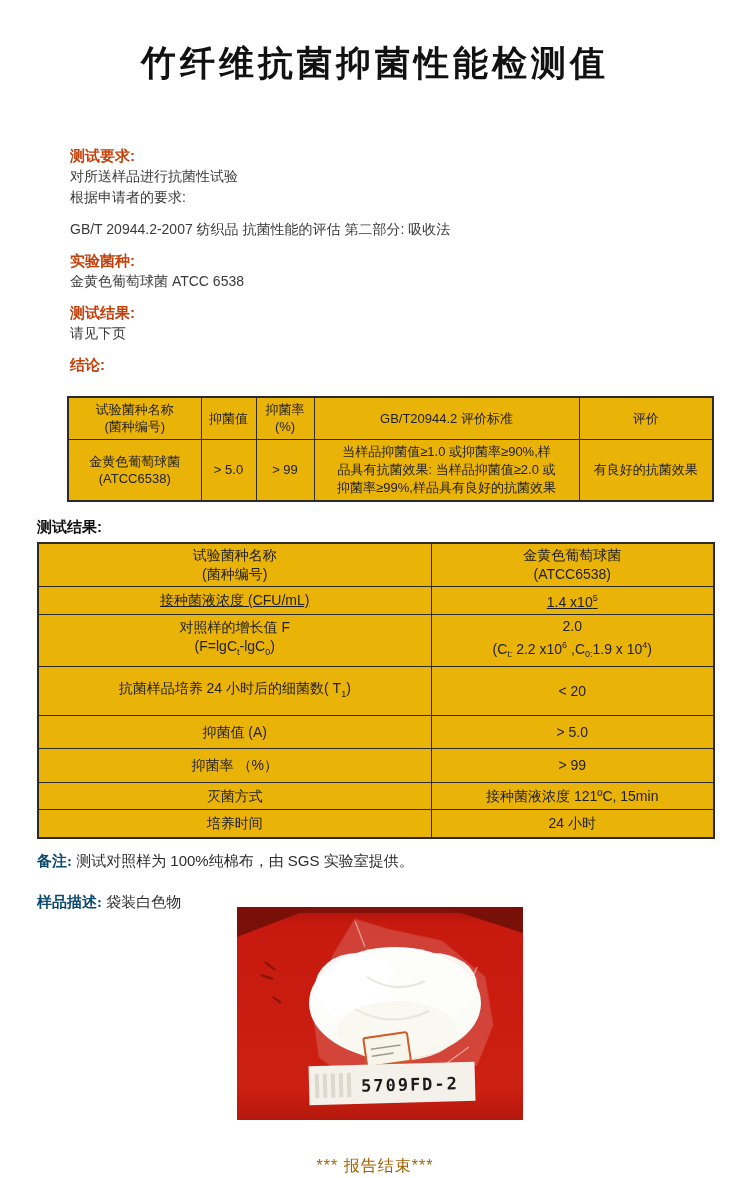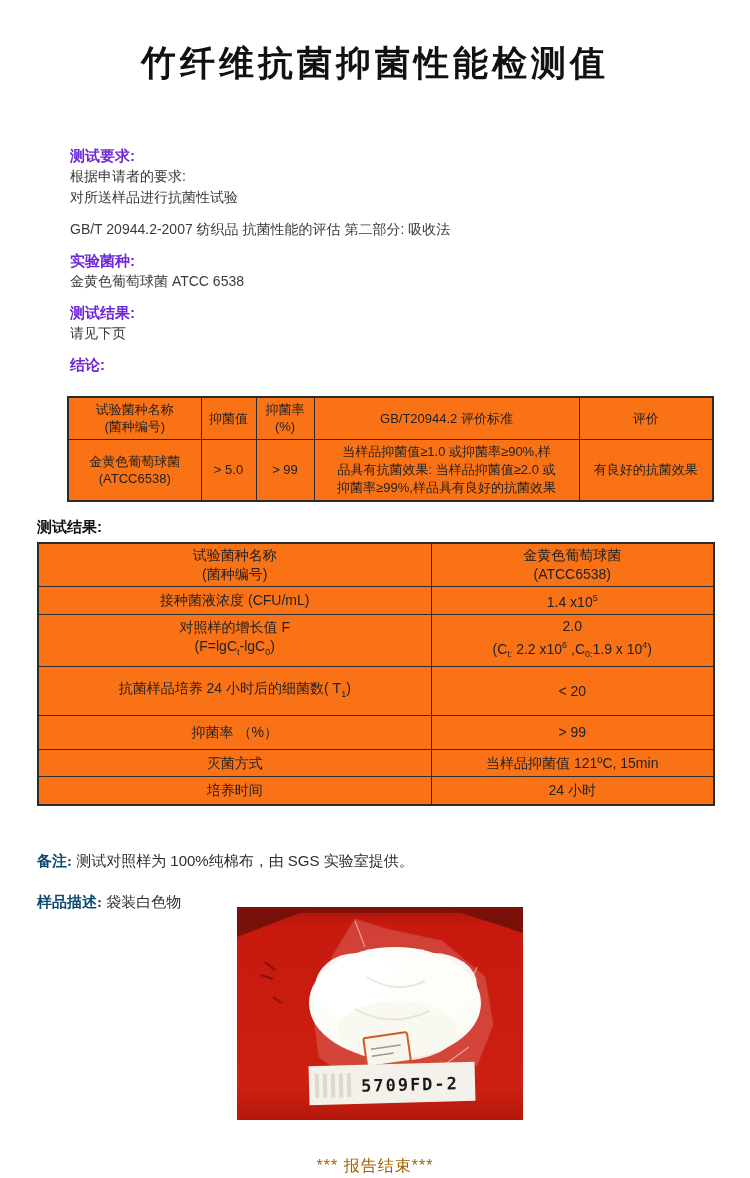"测试要求:" .sec-label { color: #6d28d9 -> #c2410c }
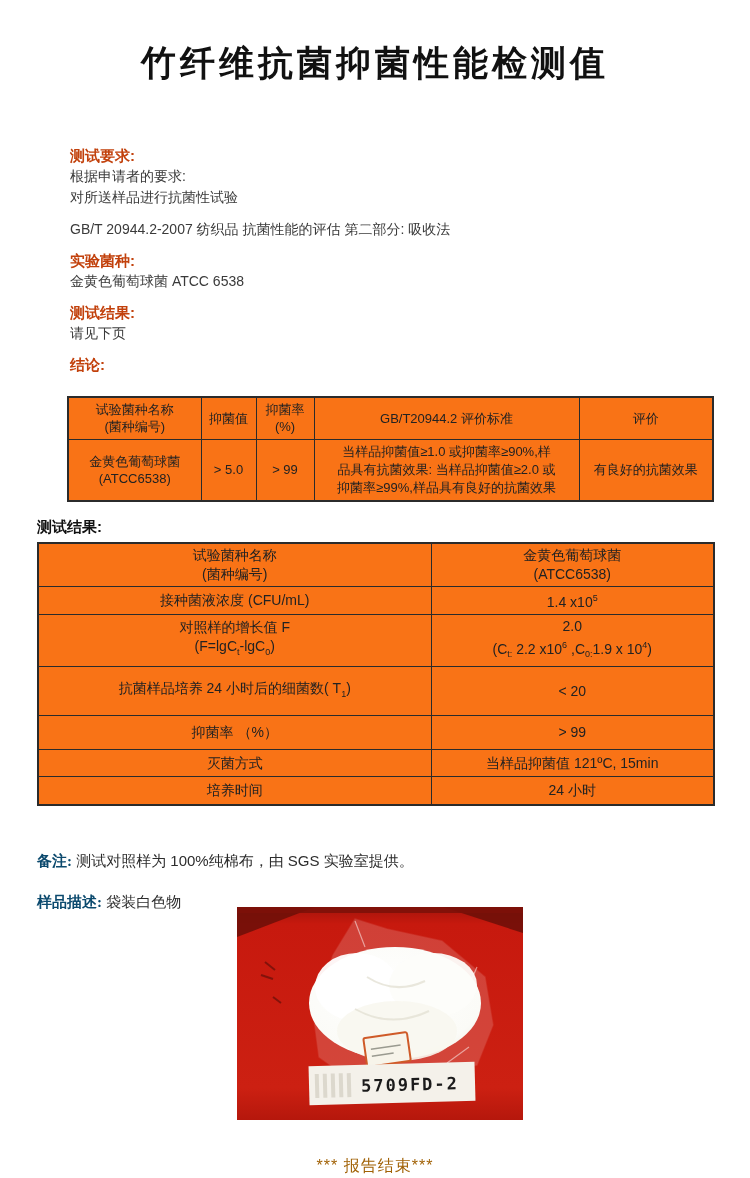"根据申请者的要求:" div.sec-line { order: before "对所送样品进行抗菌性试验" -> after "对所送样品进行抗菌性试验" }
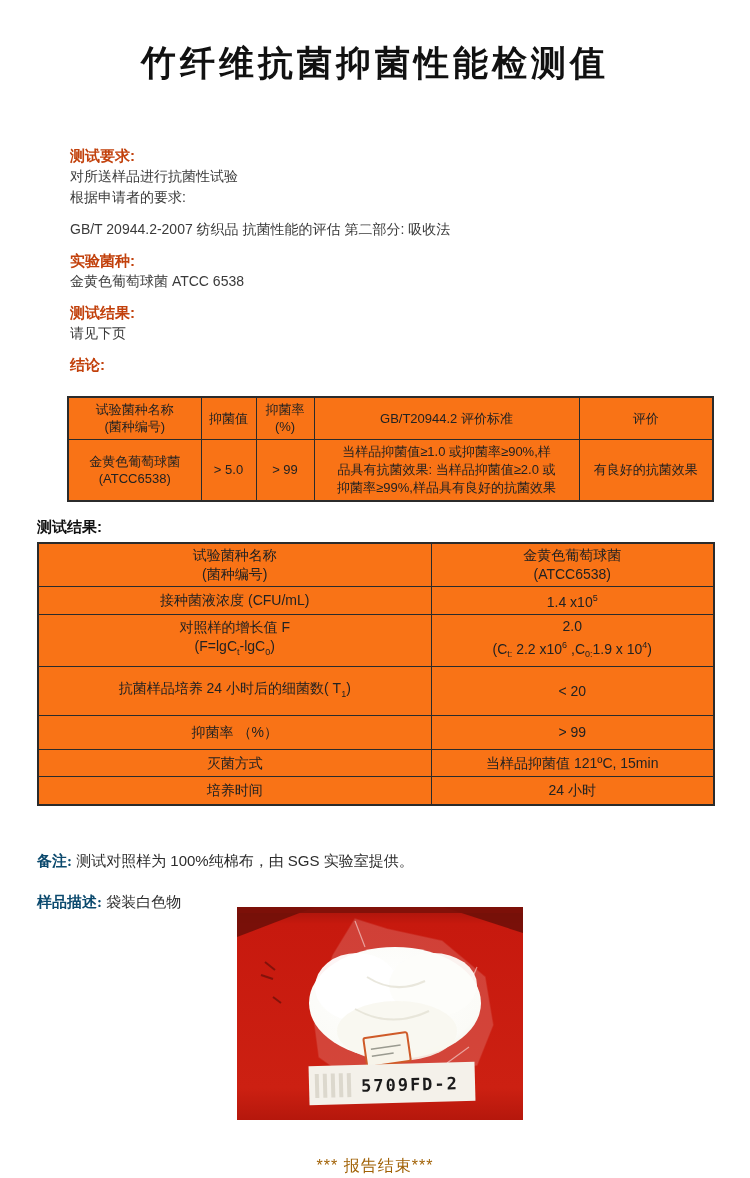"试验菌种名称" table { background: #f97316 -> #eab308 }
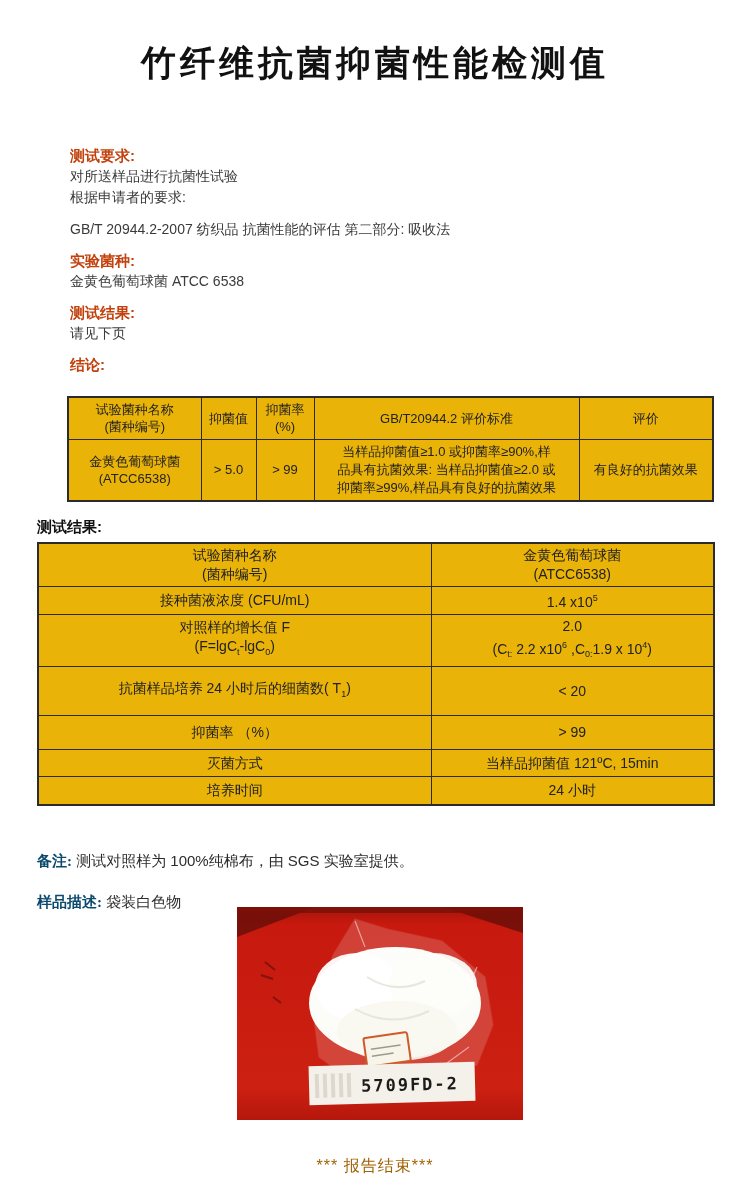"接种菌液浓度 (CFU/mL)" .results-table tr.r2 { text-decoration: none -> underline }
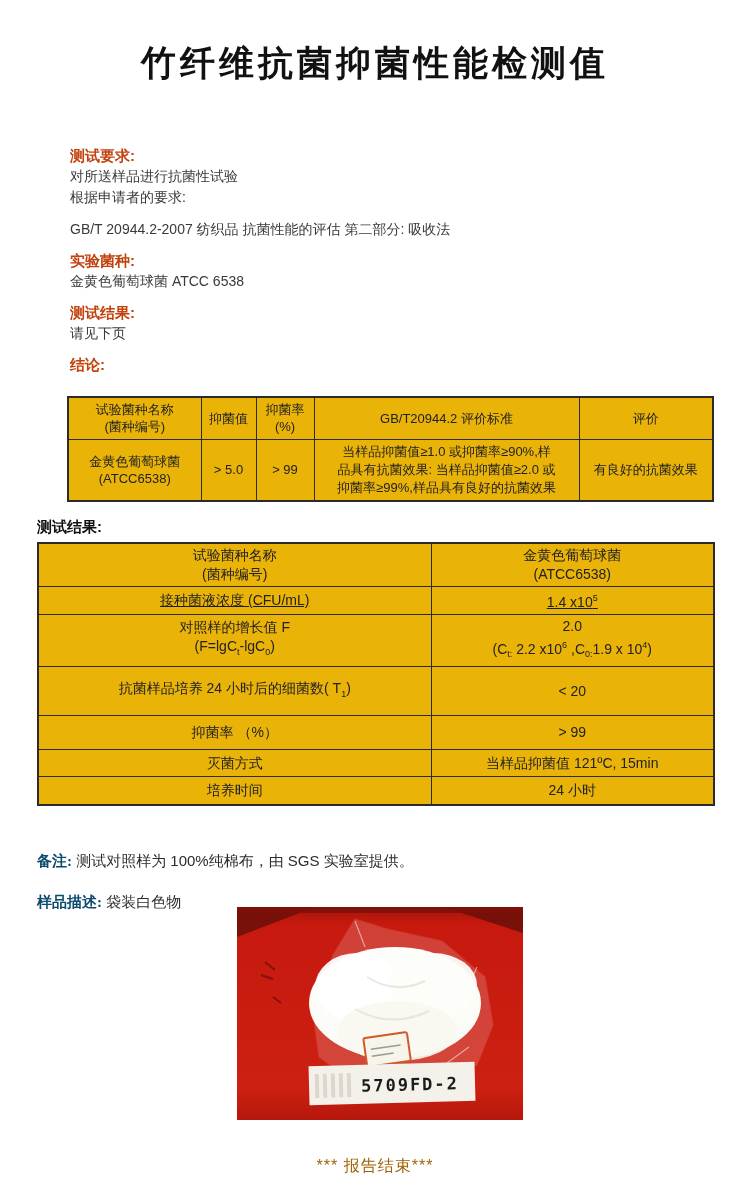"抑菌值 (A)" tr.r5 { html: none -> <tr> <td>抑菌值 (A)</td> <td>&gt; 5.0</td> </tr> }
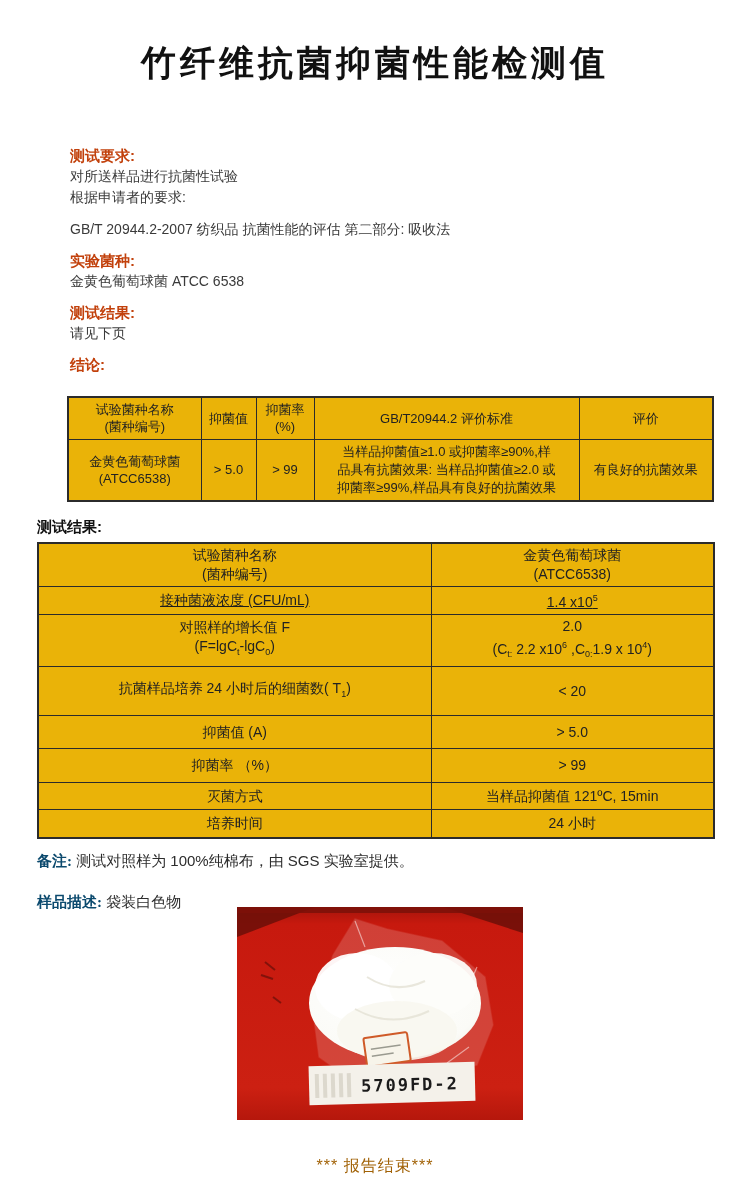"当样品抑菌值 121ºC, 15min" td { text: 当样品抑菌值 -> 接种菌液浓度 }
